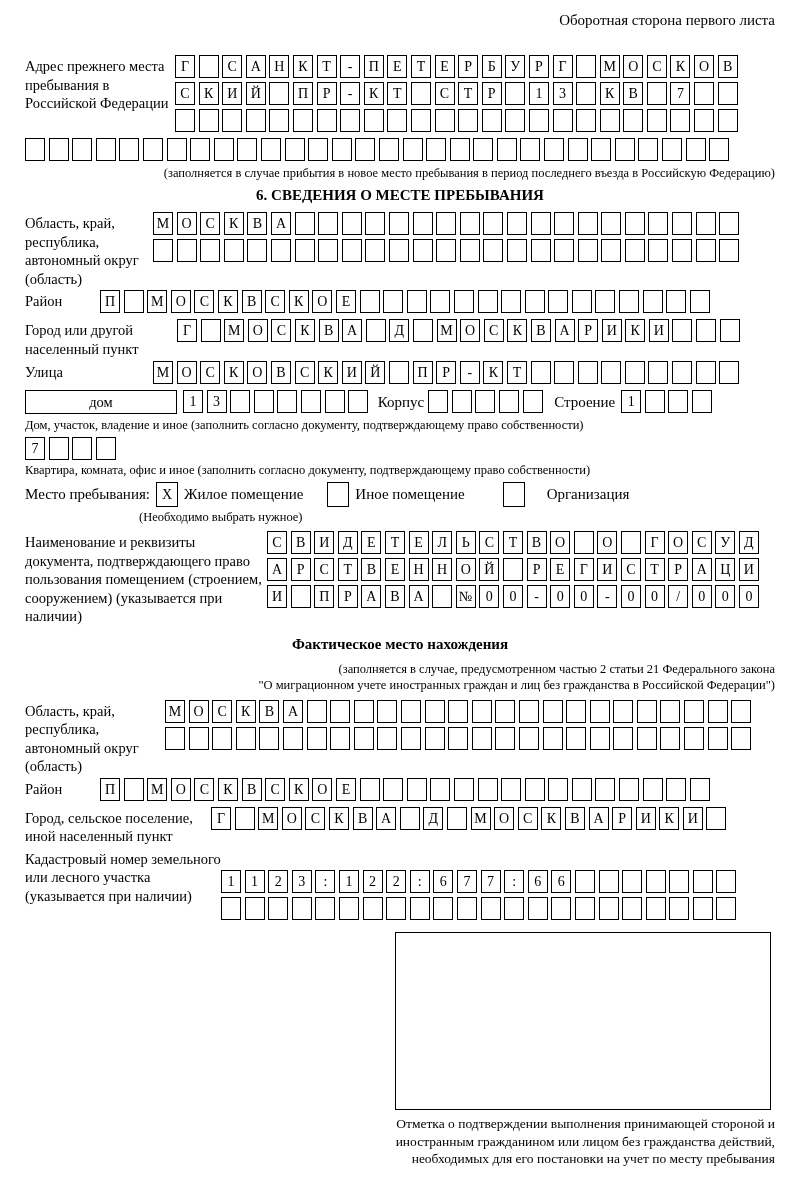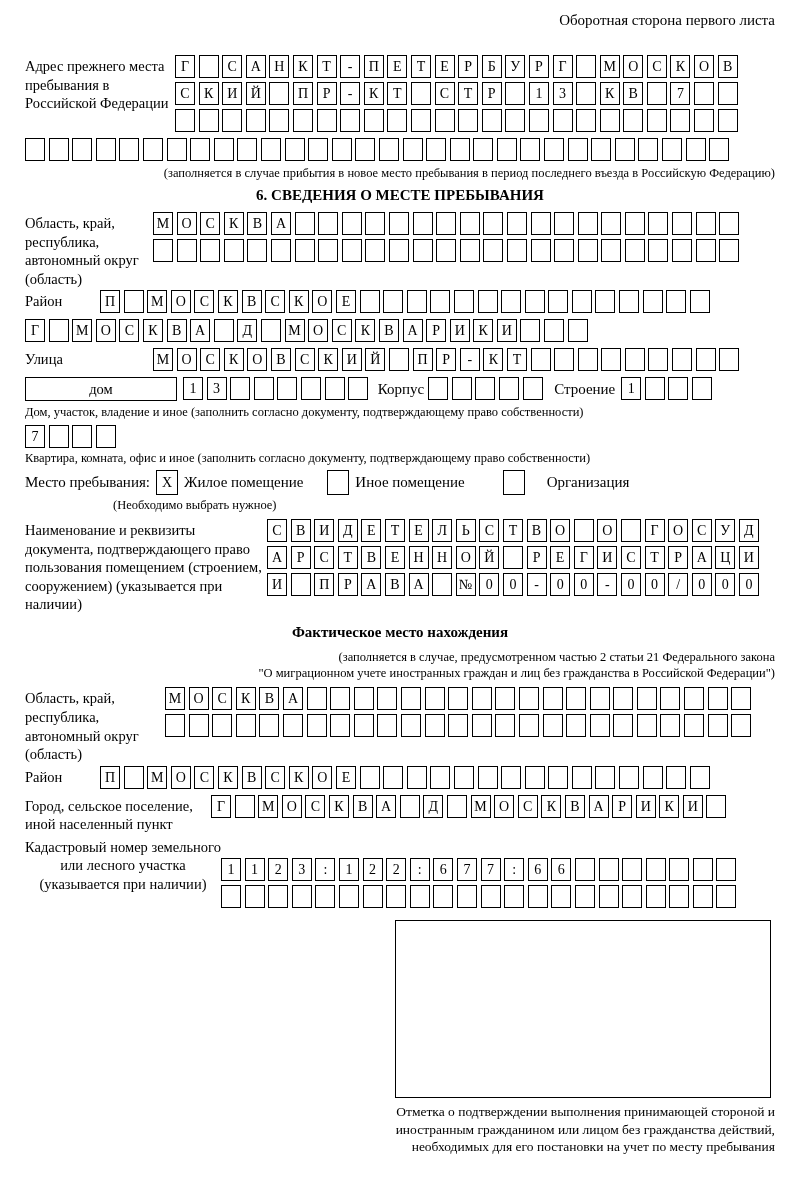"Город или другой населенный пункт" div.lbl { html: none -> <div>Город или другой населенный пункт</div> }
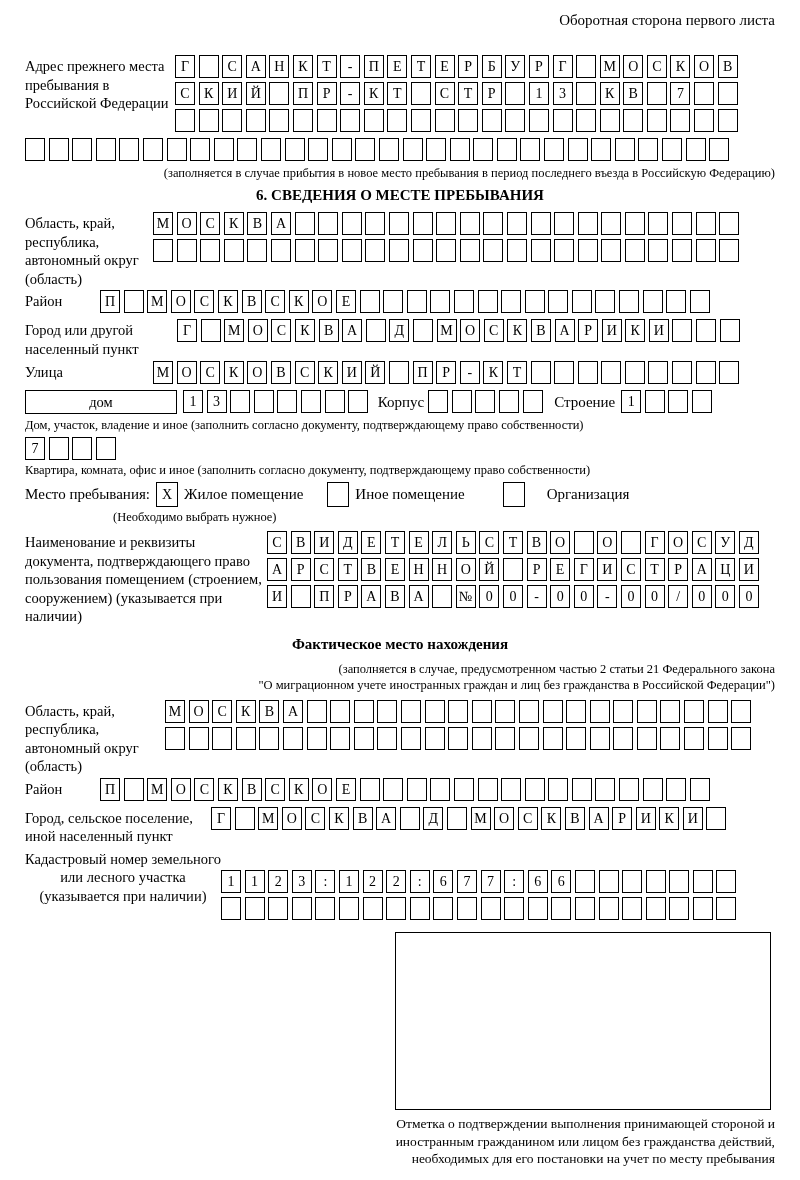"(Необходимо выбрать нужное)" div.note { margin-left: 88px -> 114px }
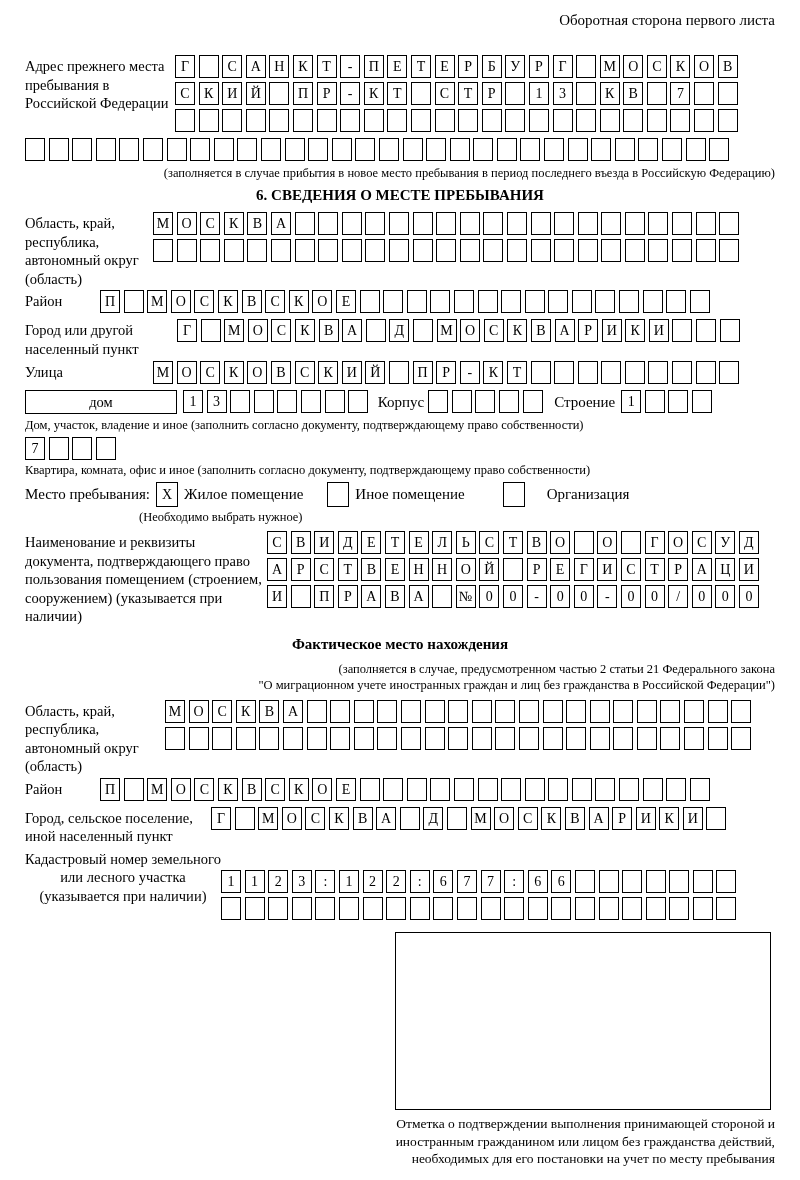"Кадастровый номер земельного или лесного" div.lbl { text-align: center -> none }
